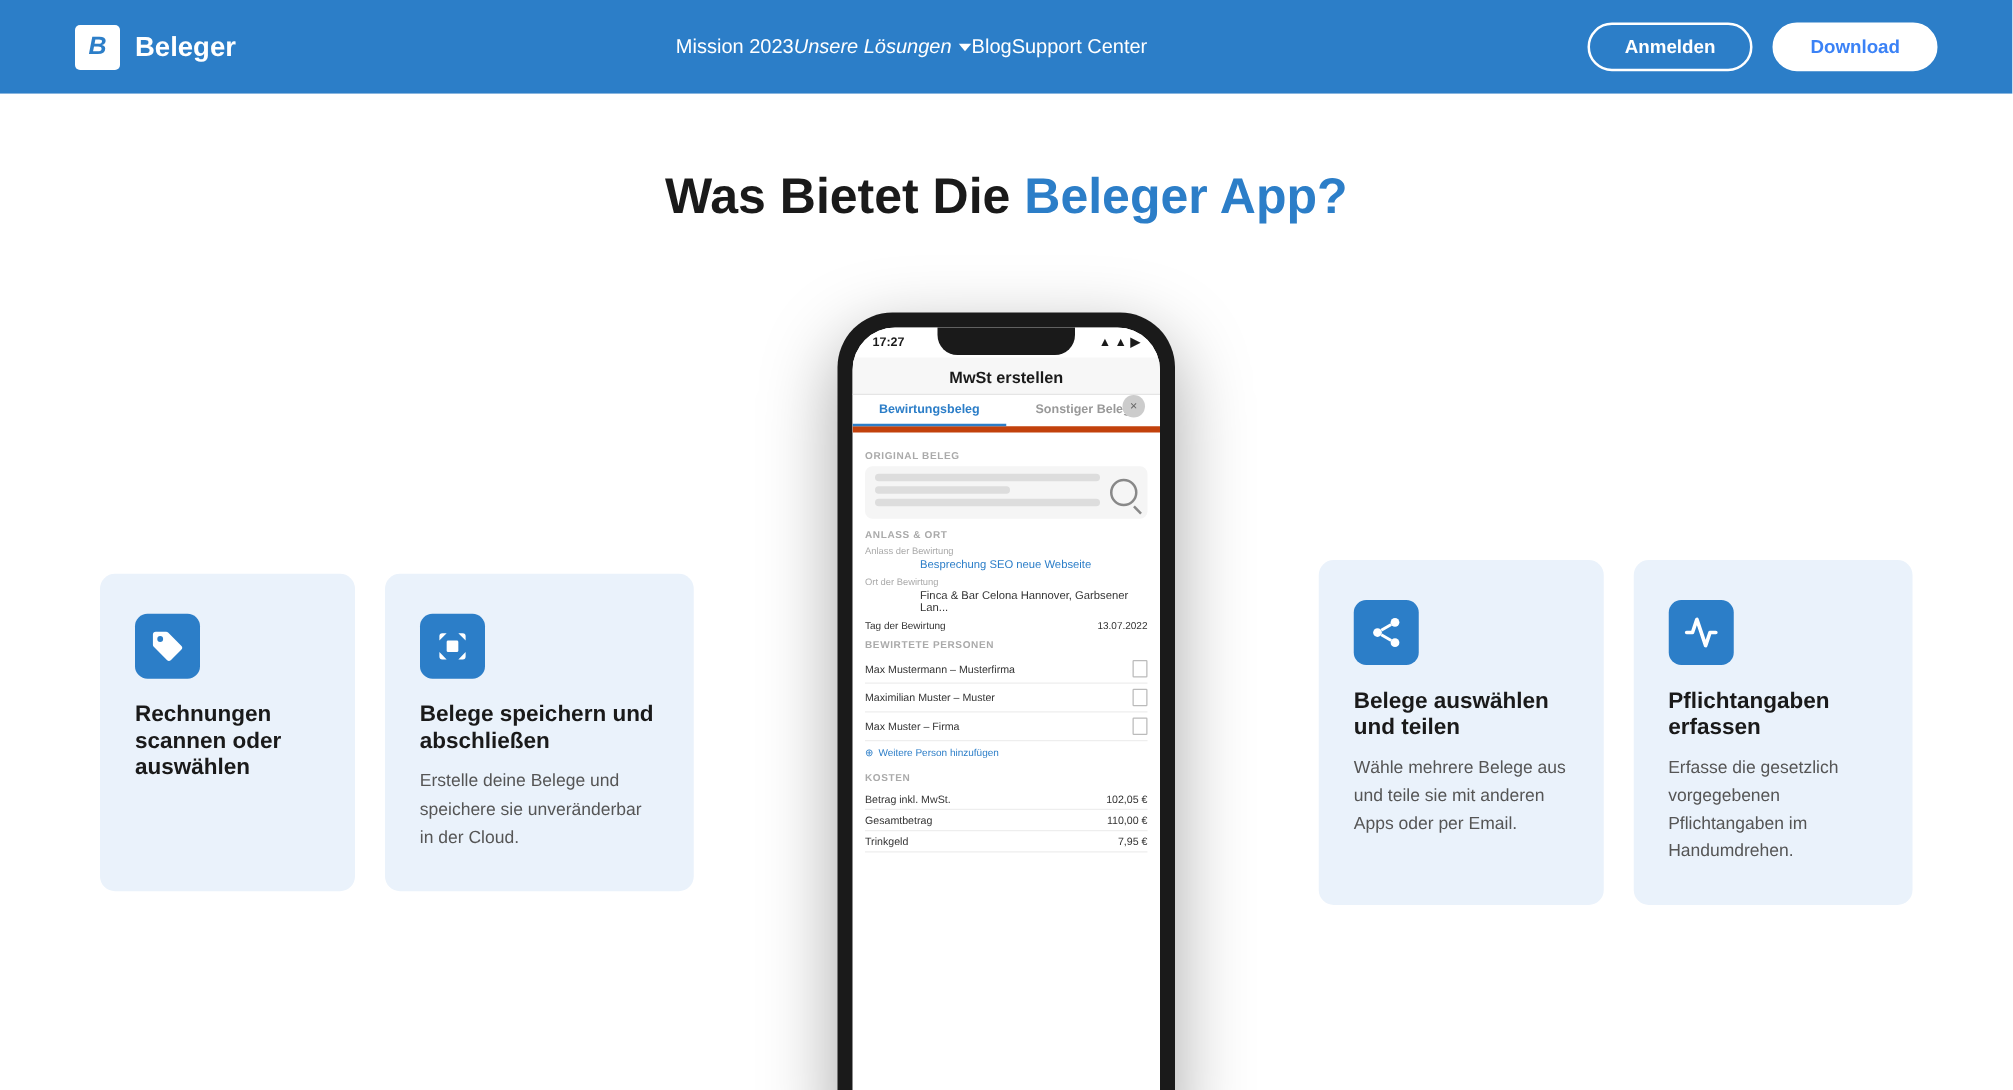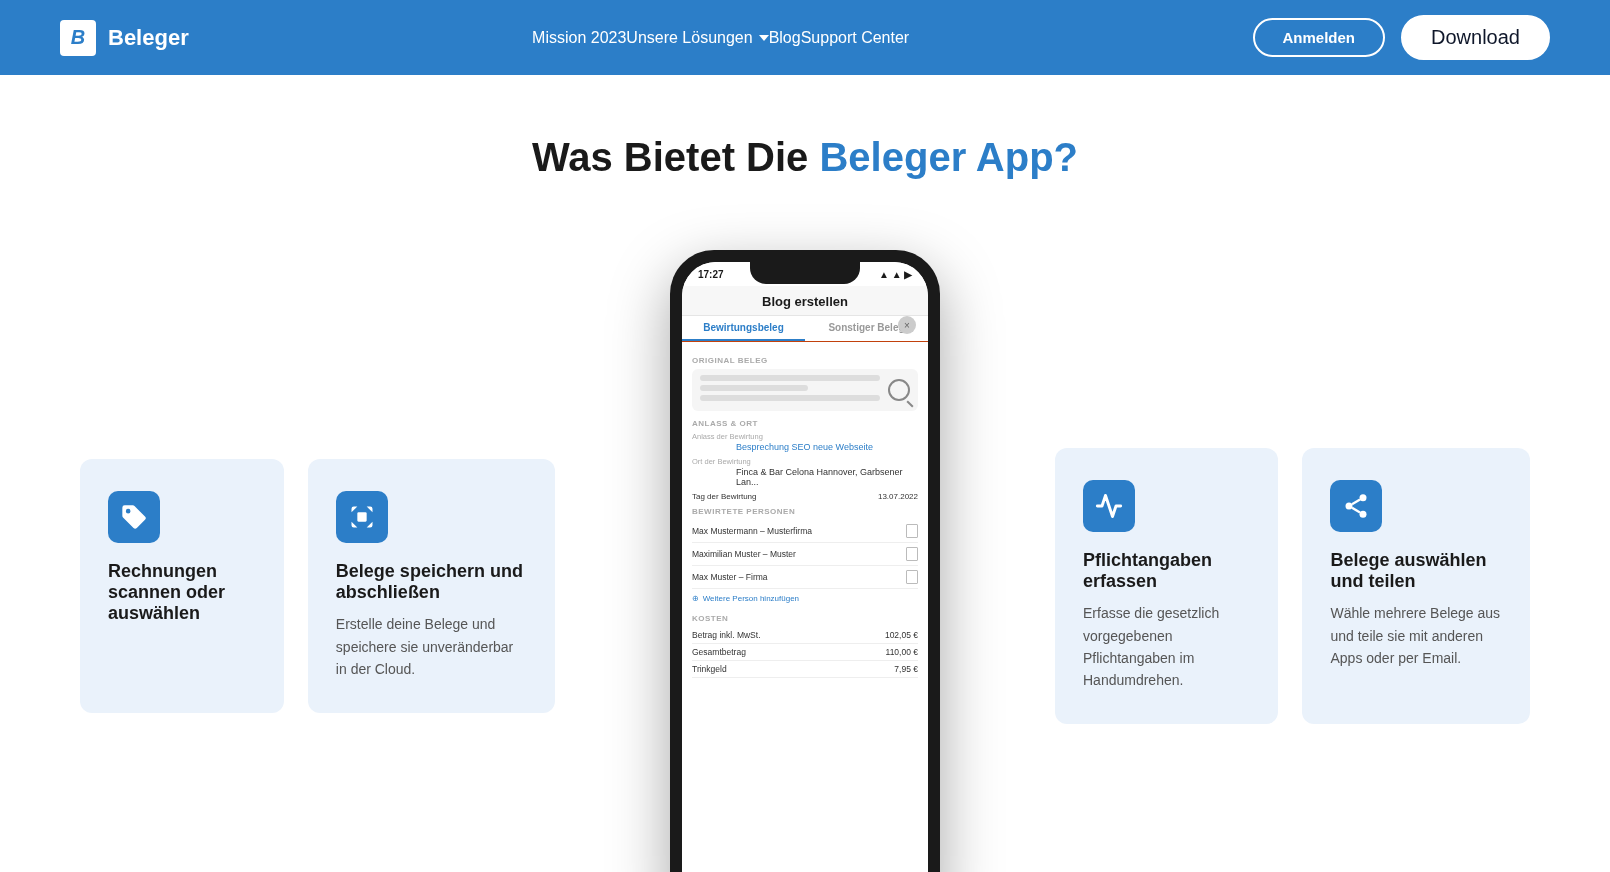"Unsere Lösungen" .nav-link-dropdown { font-style: none -> italic }
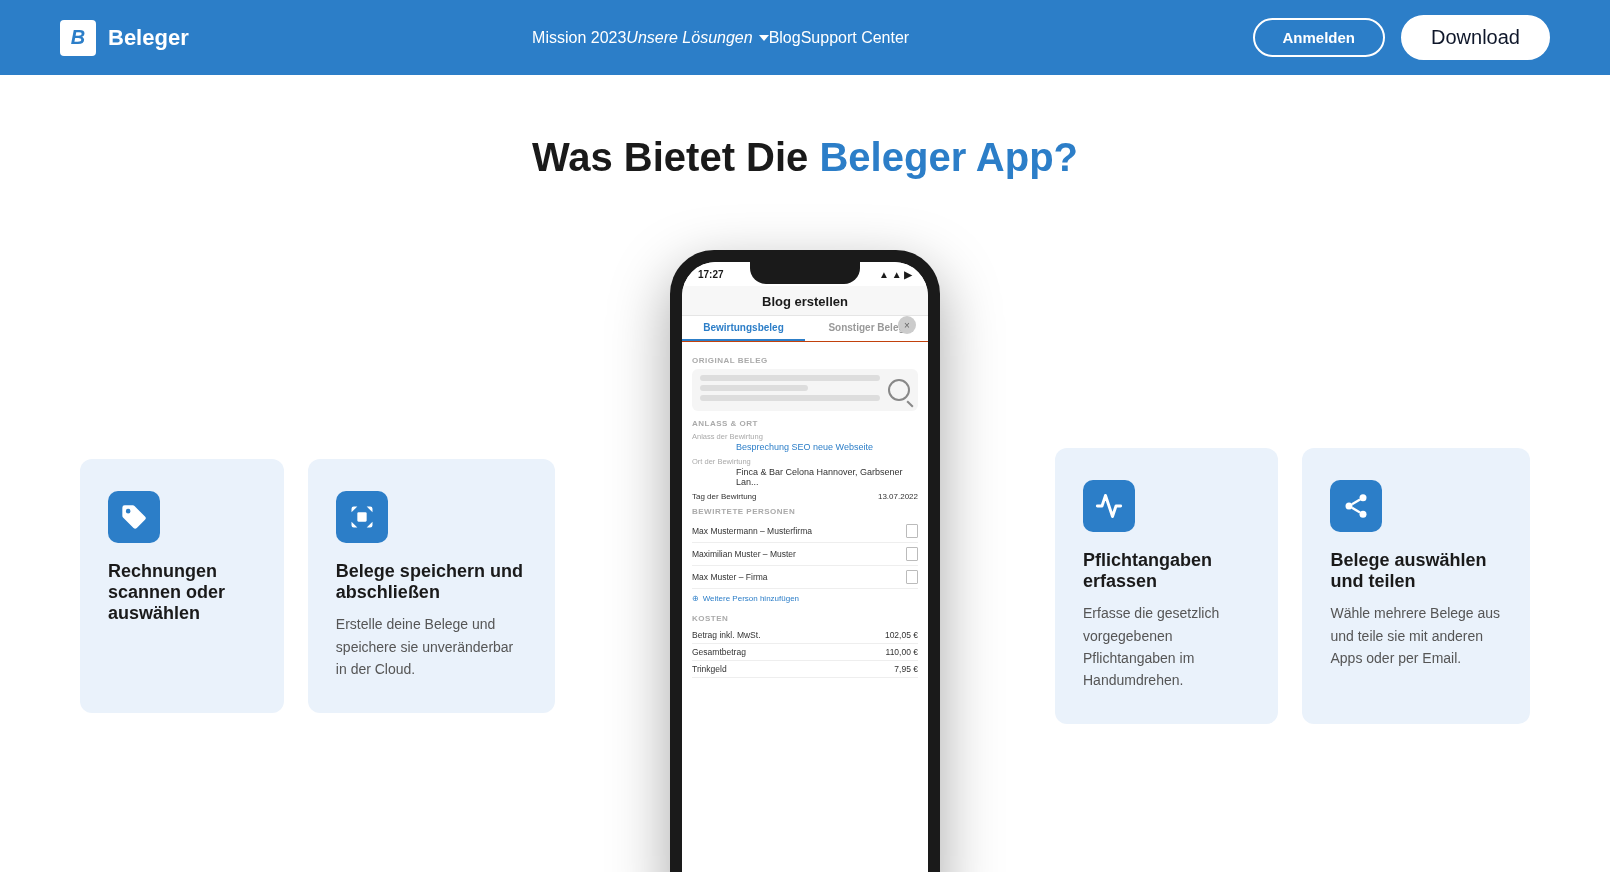"Download" .btn-download { color: #0f172a -> #3b82f6; font-size: 20px -> 15px; font-weight: 400 -> 700 }
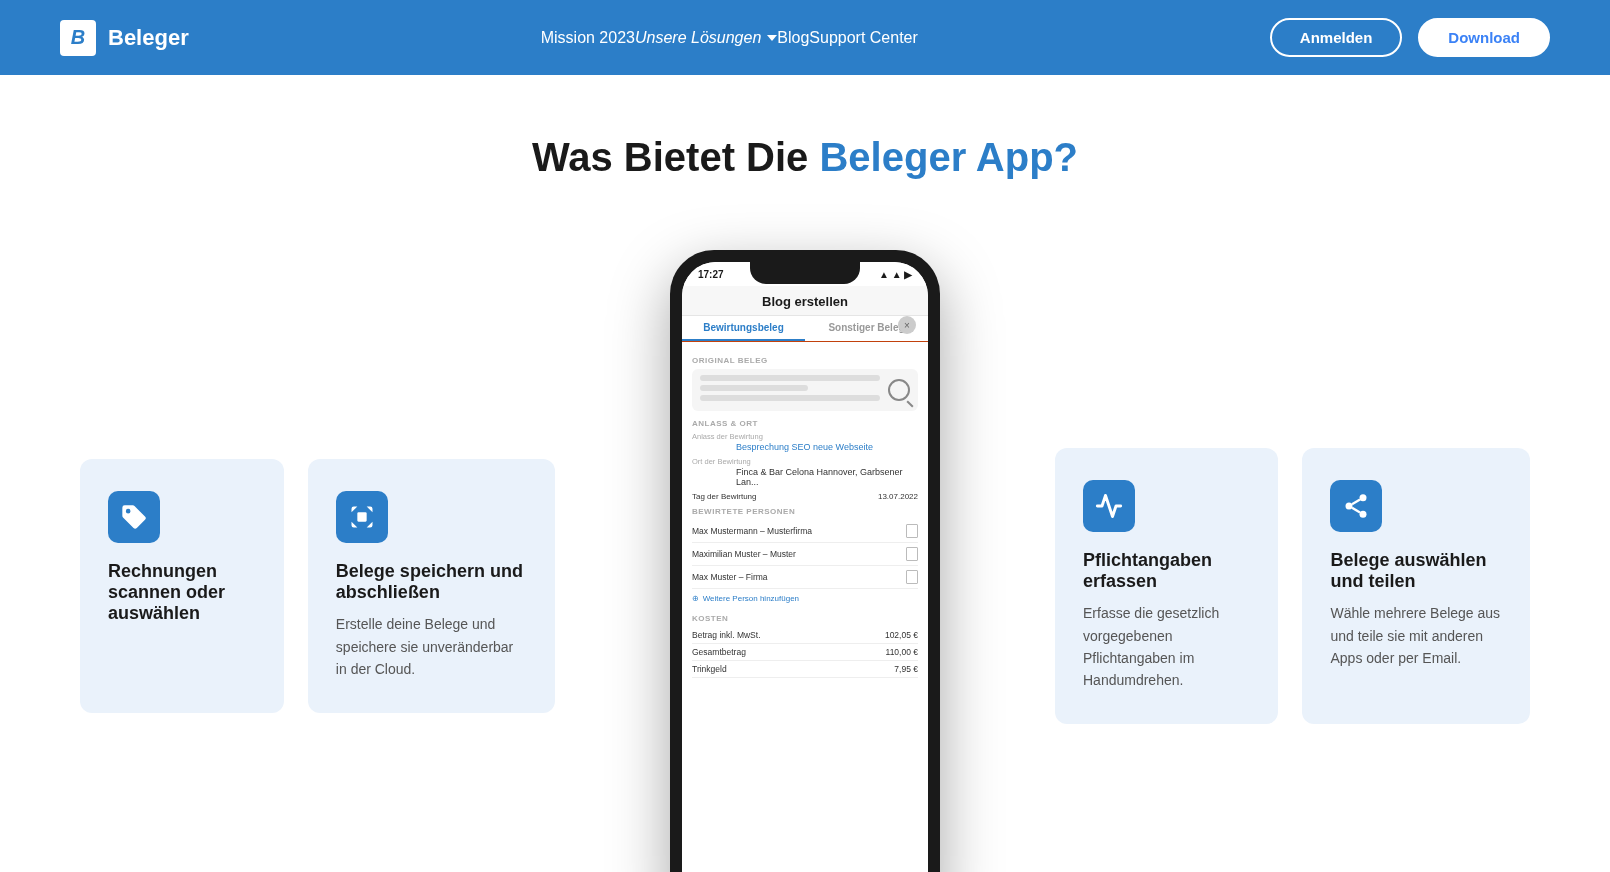"Blog erstellen" div.phone-header { text: Blog -> MwSt }
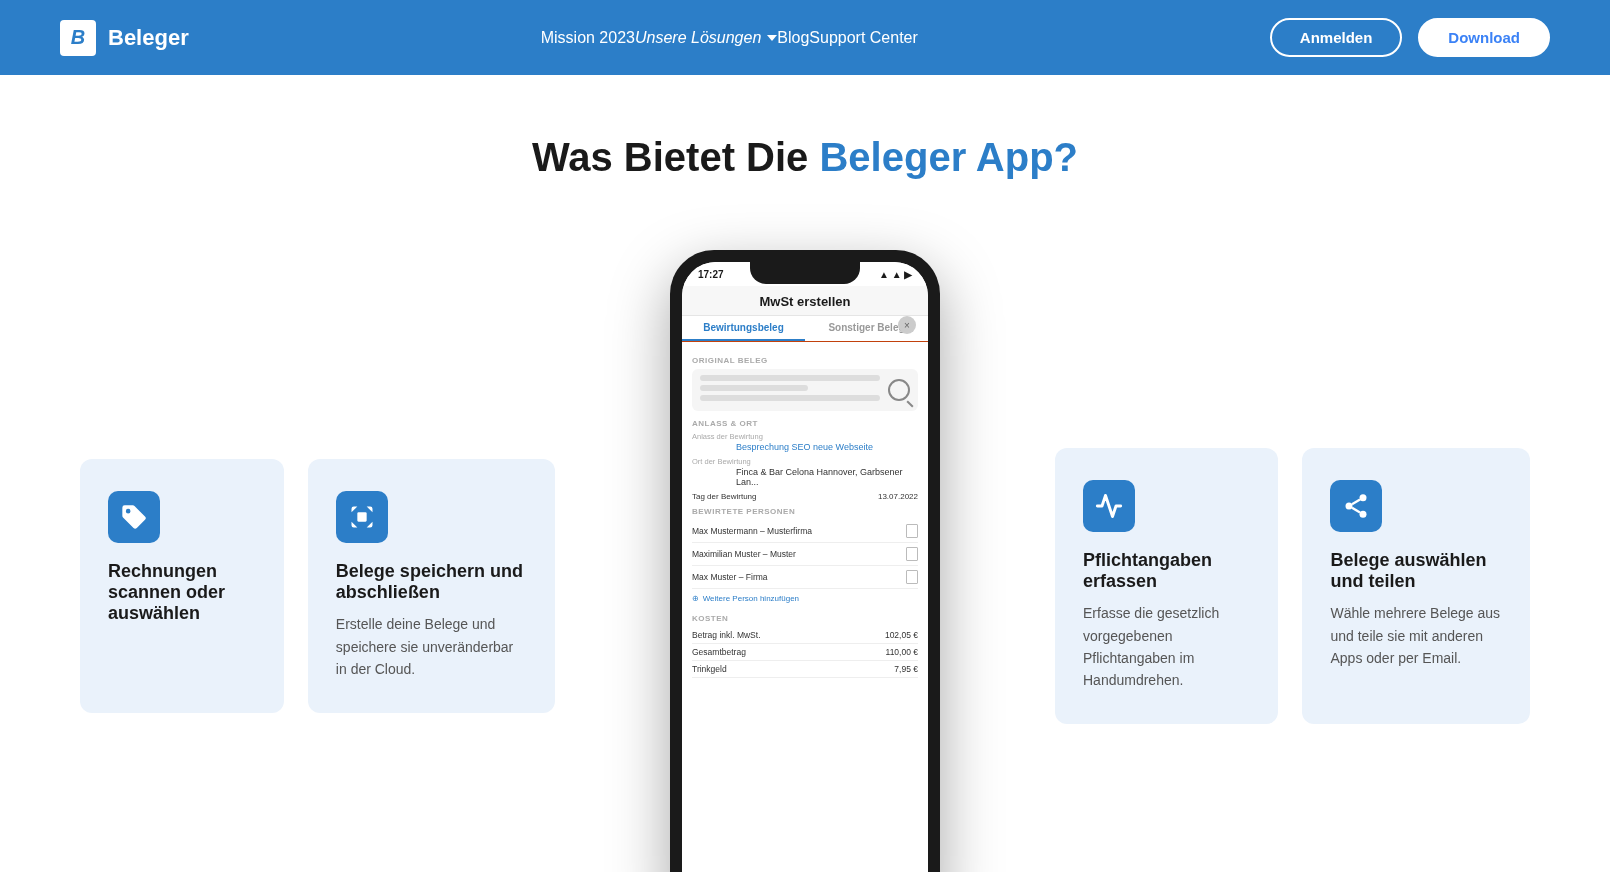"Bewirtungsbeleg" .phone-tabs { border-bottom: 1px solid #c2410c -> 5px solid #c2410c }
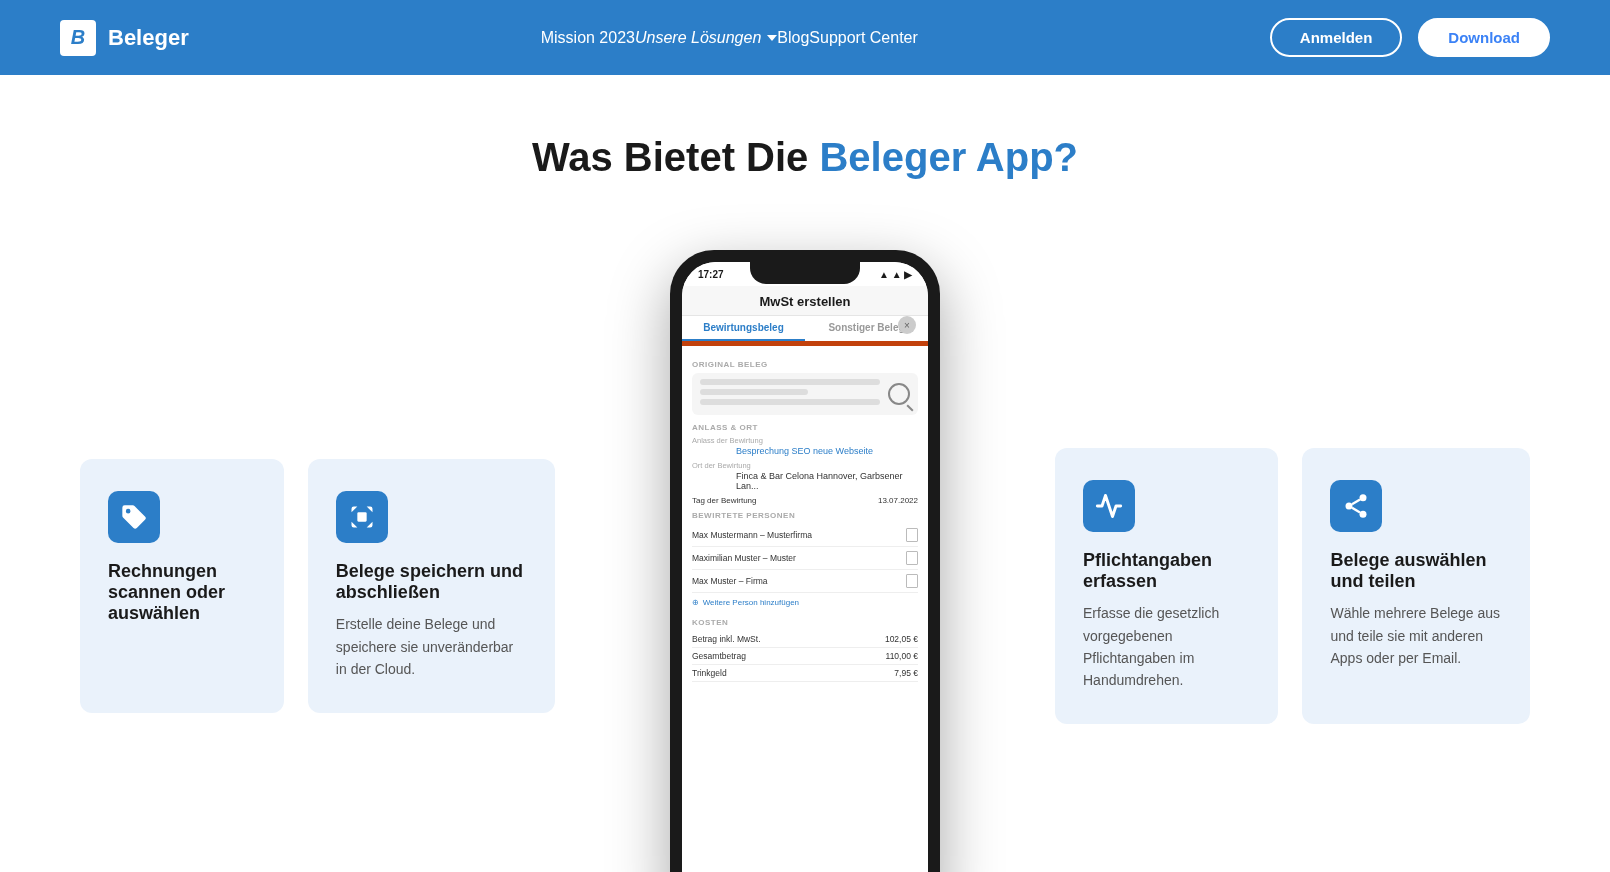"Pflichtangaben erfassen" div.feature-card { order: before "Belege auswählen und teilen" -> after "Belege auswählen und teilen" }
